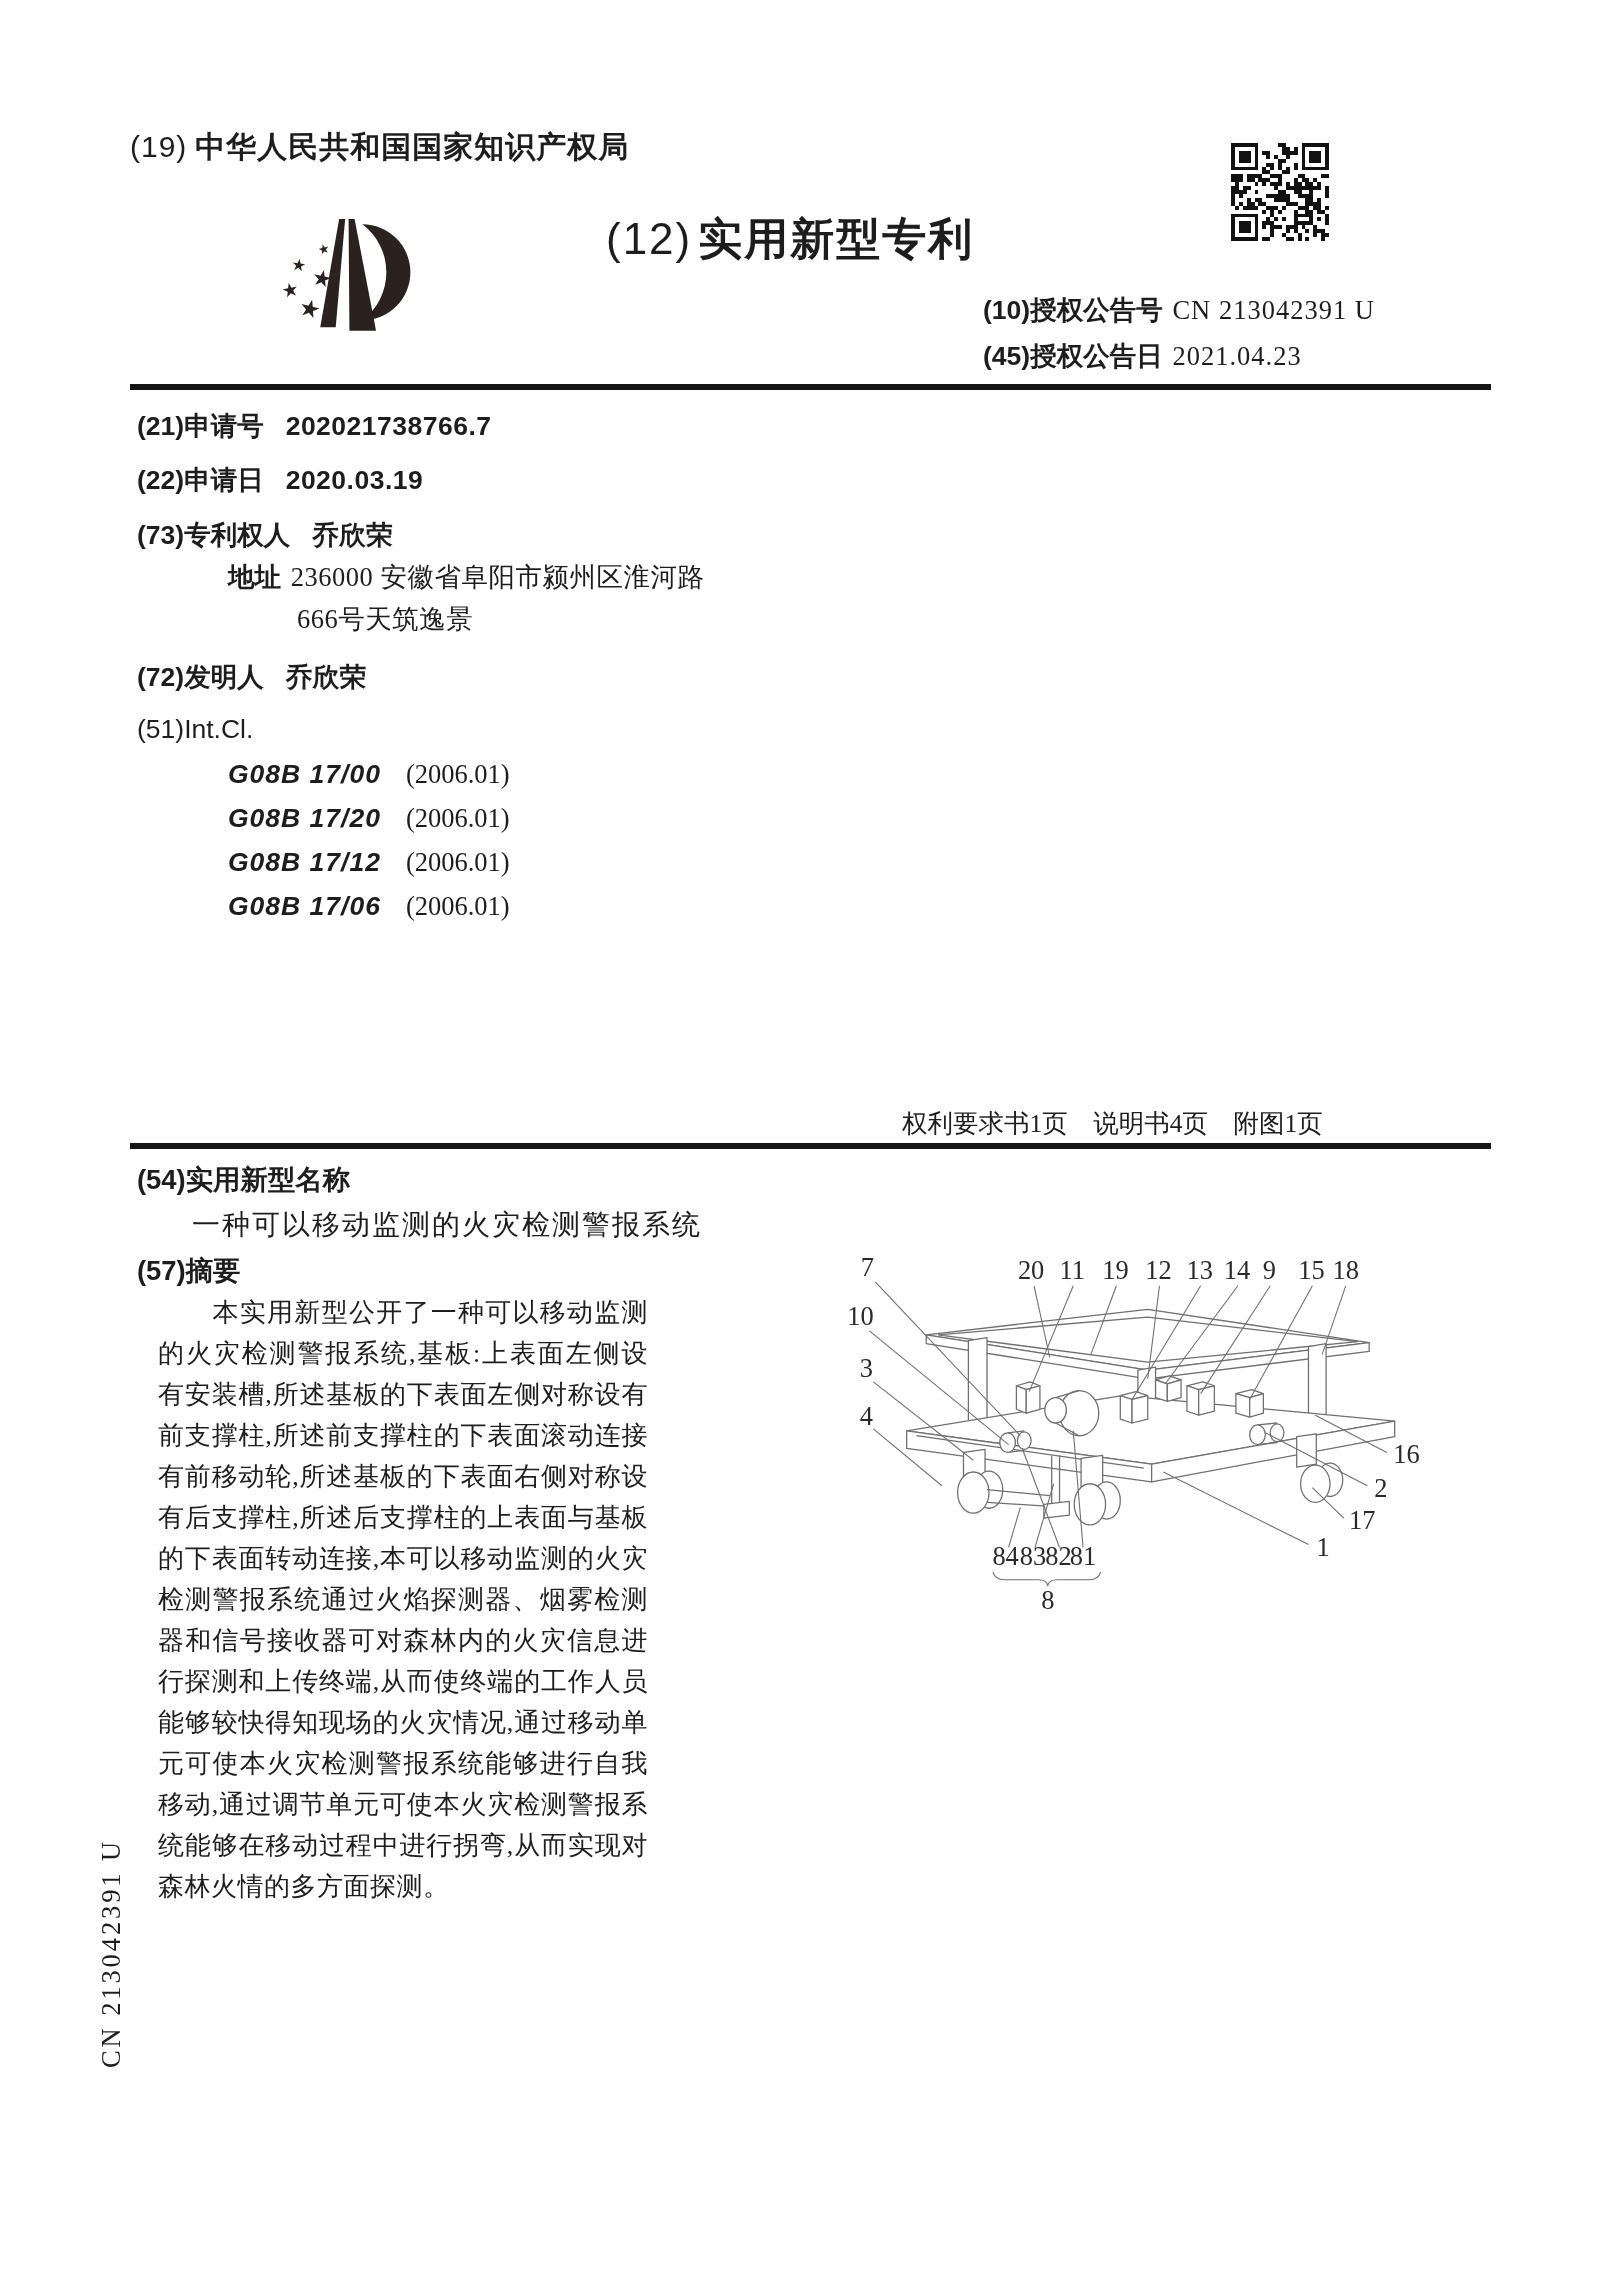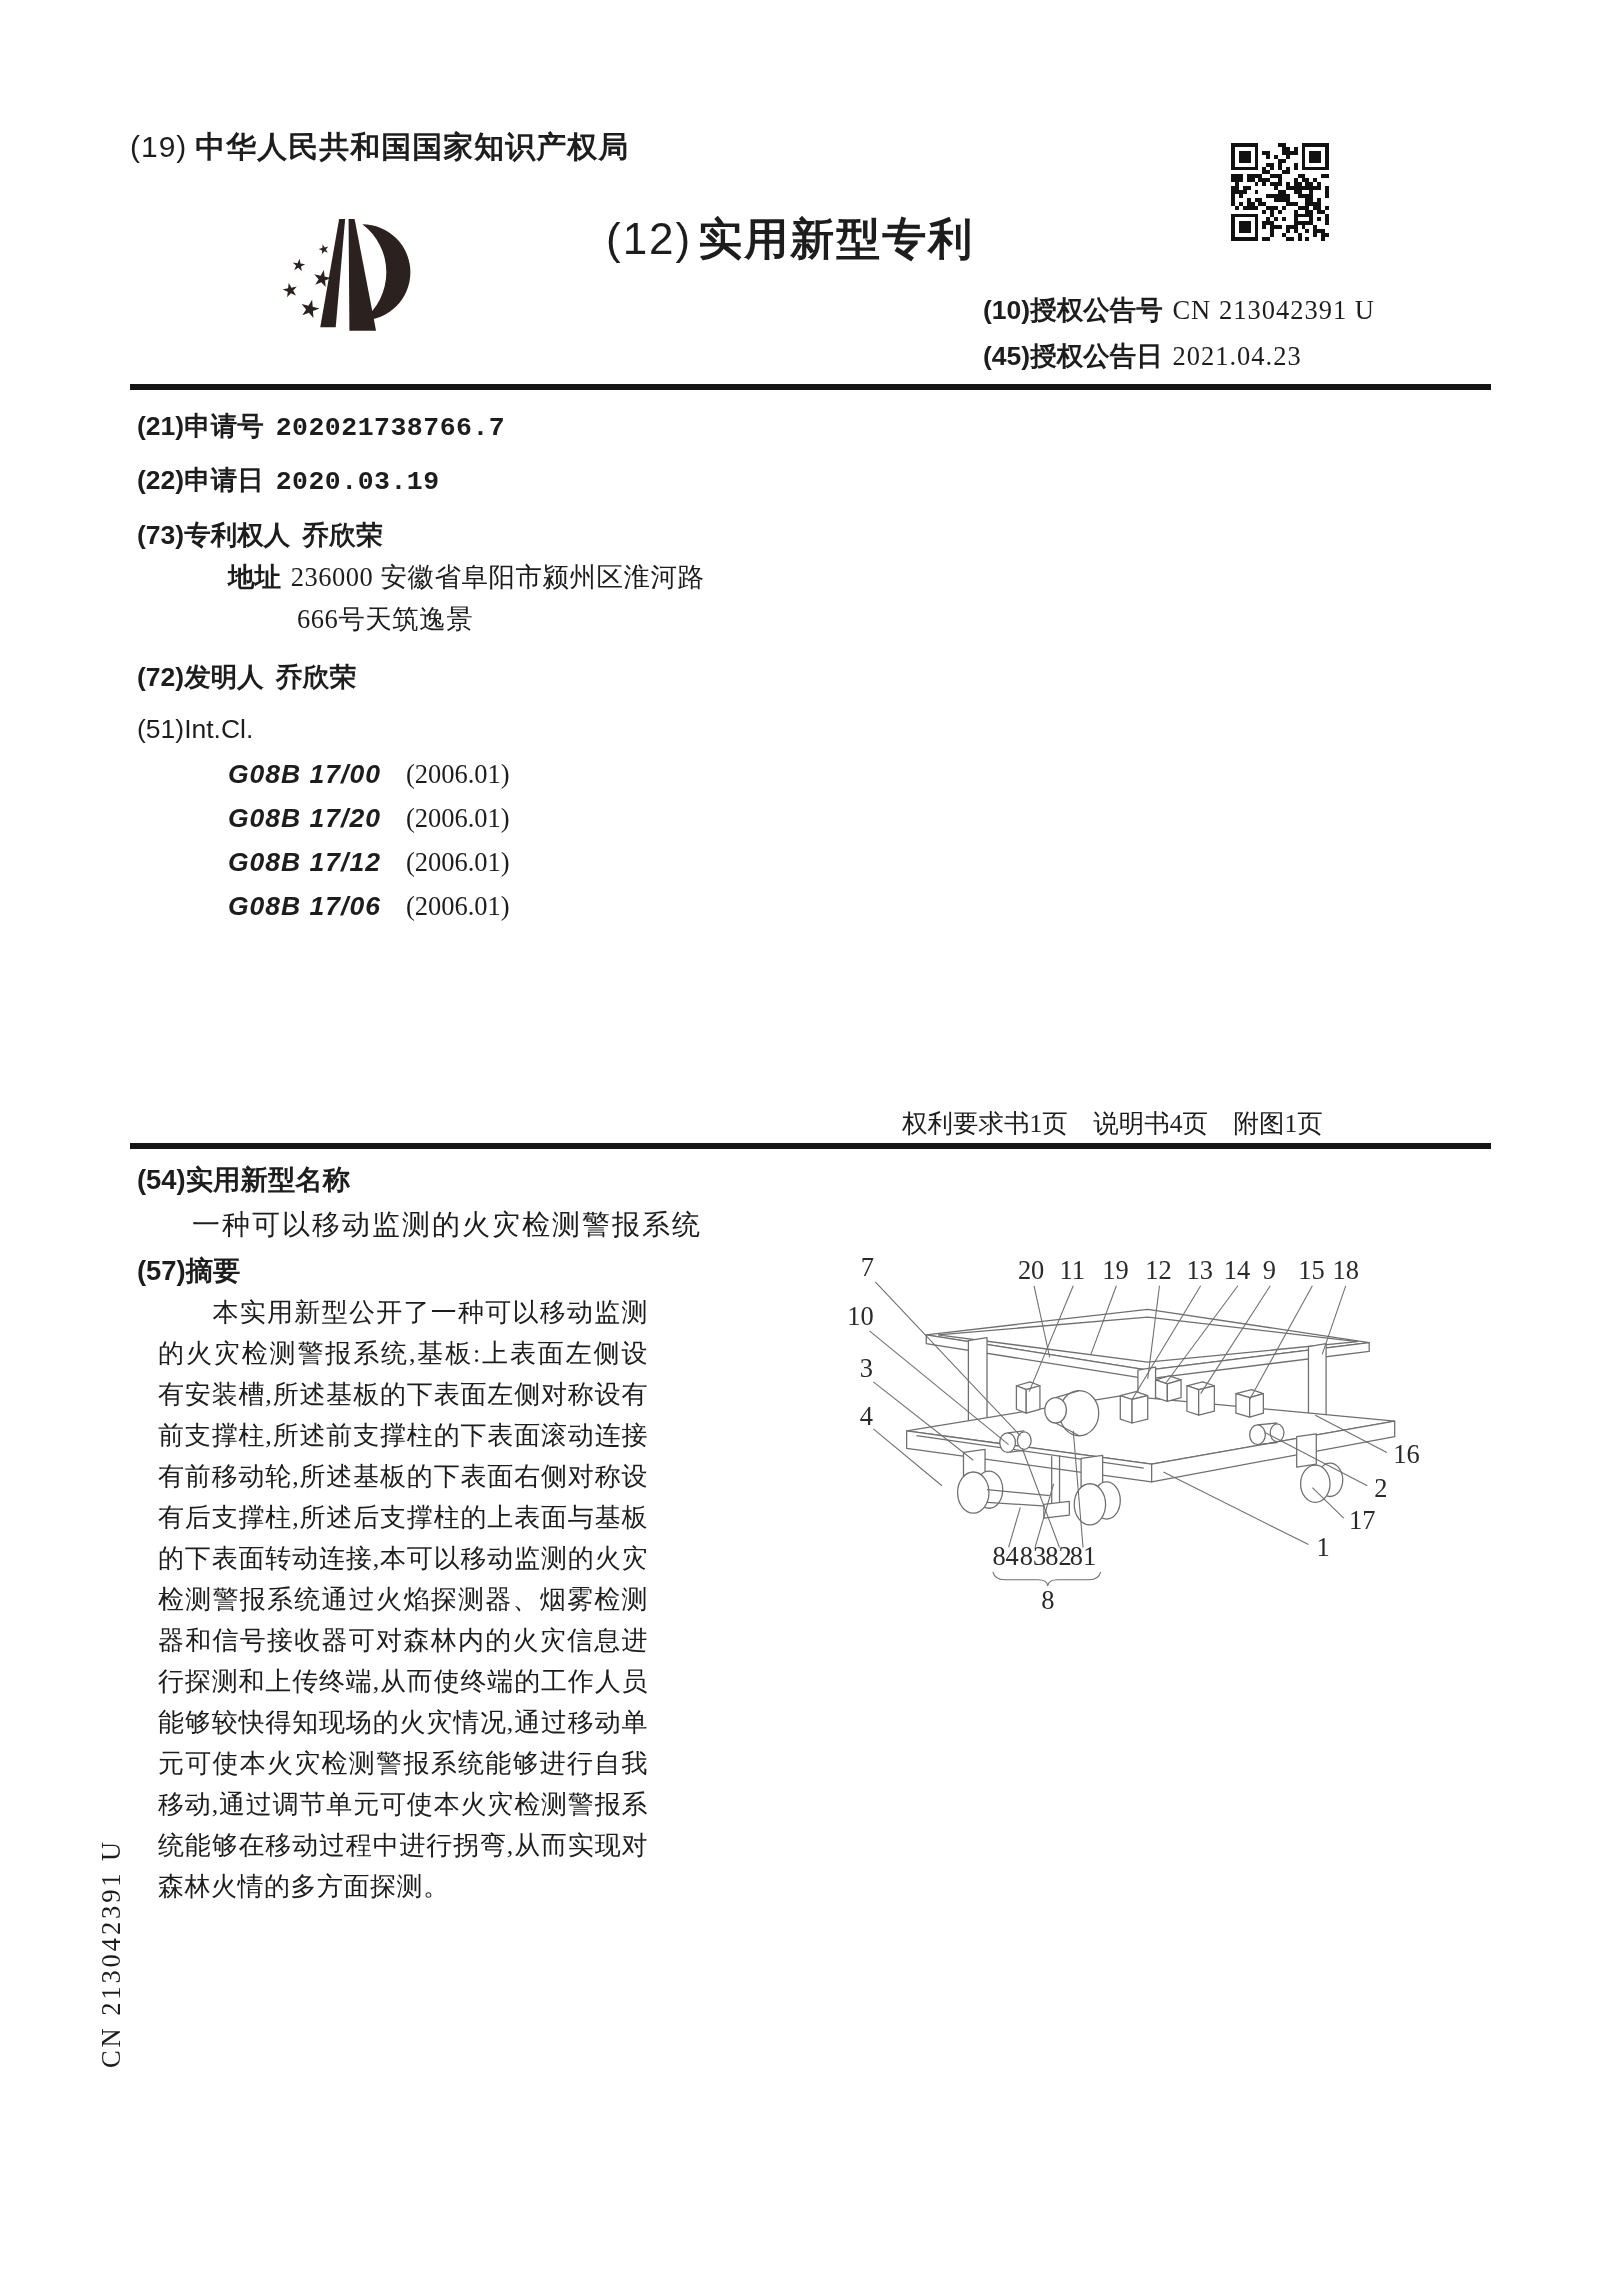"202021738766.7" .brow .val { font-family: Liberation Mono, monospace -> Liberation Sans, sans-serif; margin-left: 12px -> 22px }
